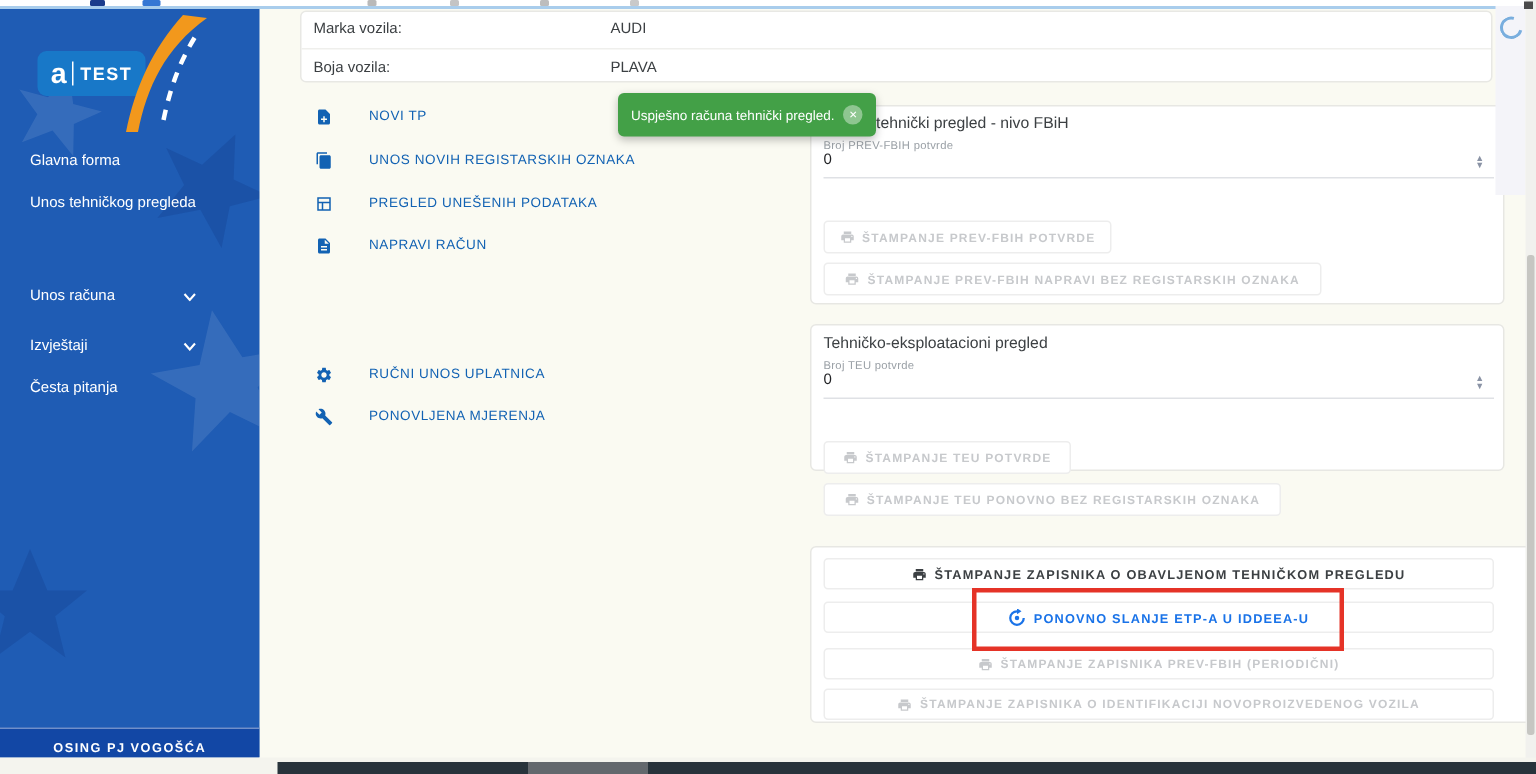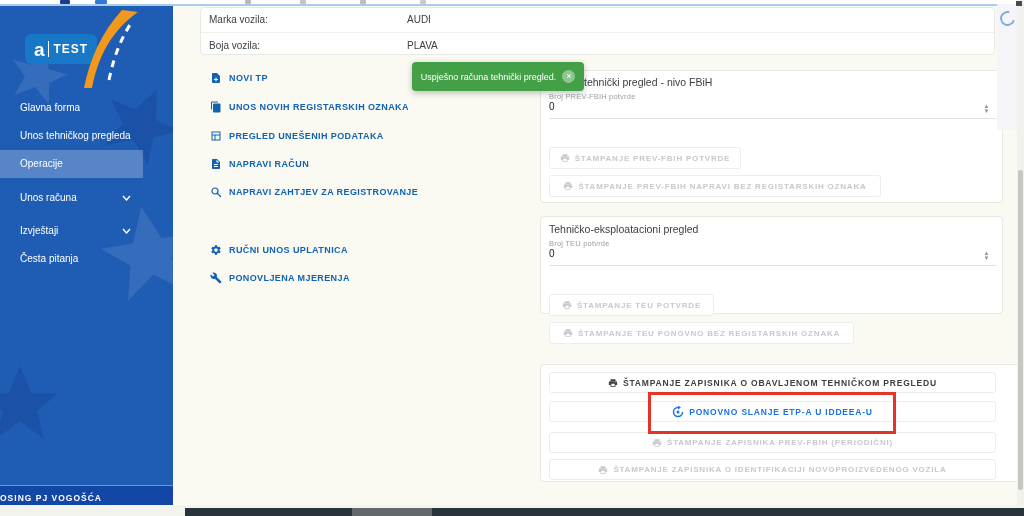"NOVI TP" .link-item { align-items: center -> flex-start; font-weight: 700 -> 400; gap: 7px -> 24px }
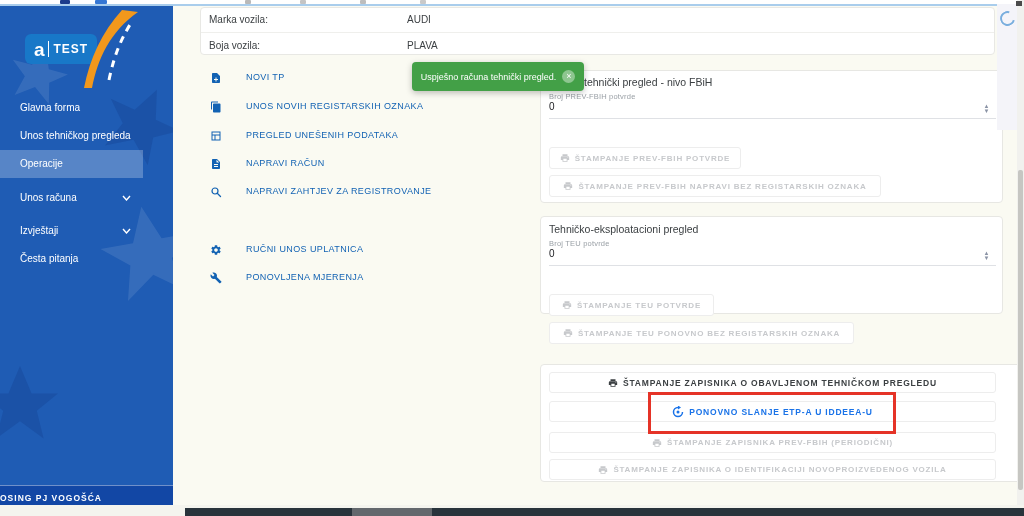"Operacije" div.menu-item { html: <div><span>Operacije</span></div> -> none }
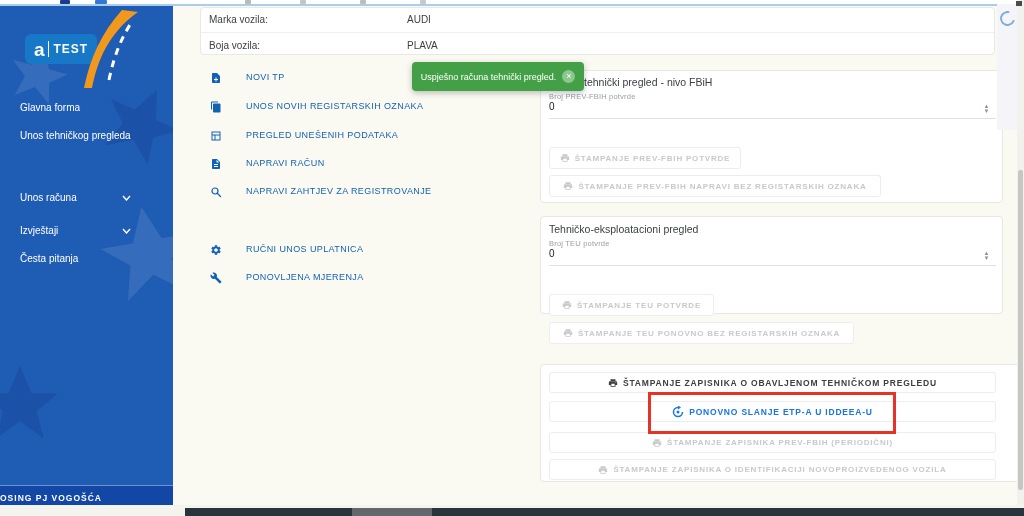"NAPRAVI ZAHTJEV ZA REGISTROVANJE" div.link-item { html: <div> <svg> <circle></circle> <line></line> </svg> <span>NAPRAVI ZAHTJEV ZA REGISTROVANJE</span> </div> -> none }
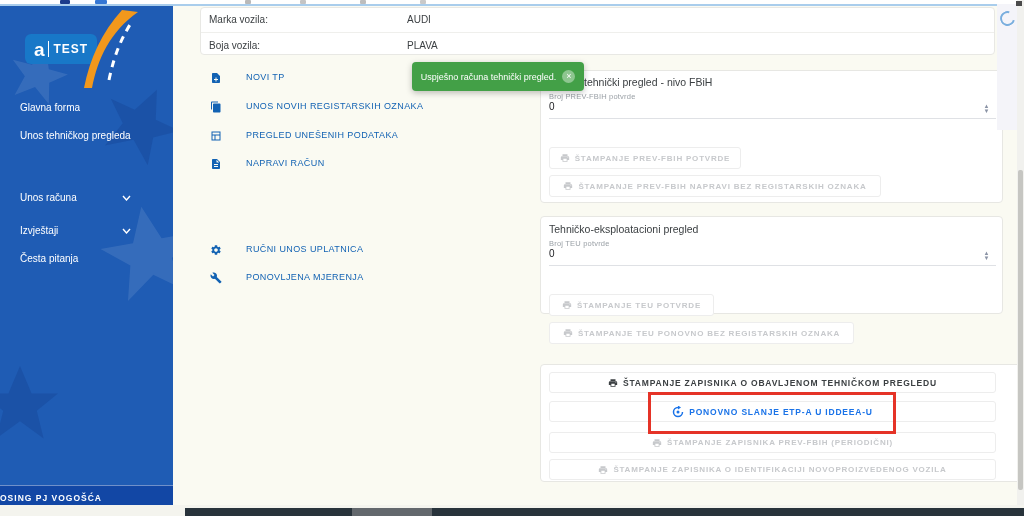"OSING PJ VOGOŠĆA" .side-footer { text-align: none -> center }
